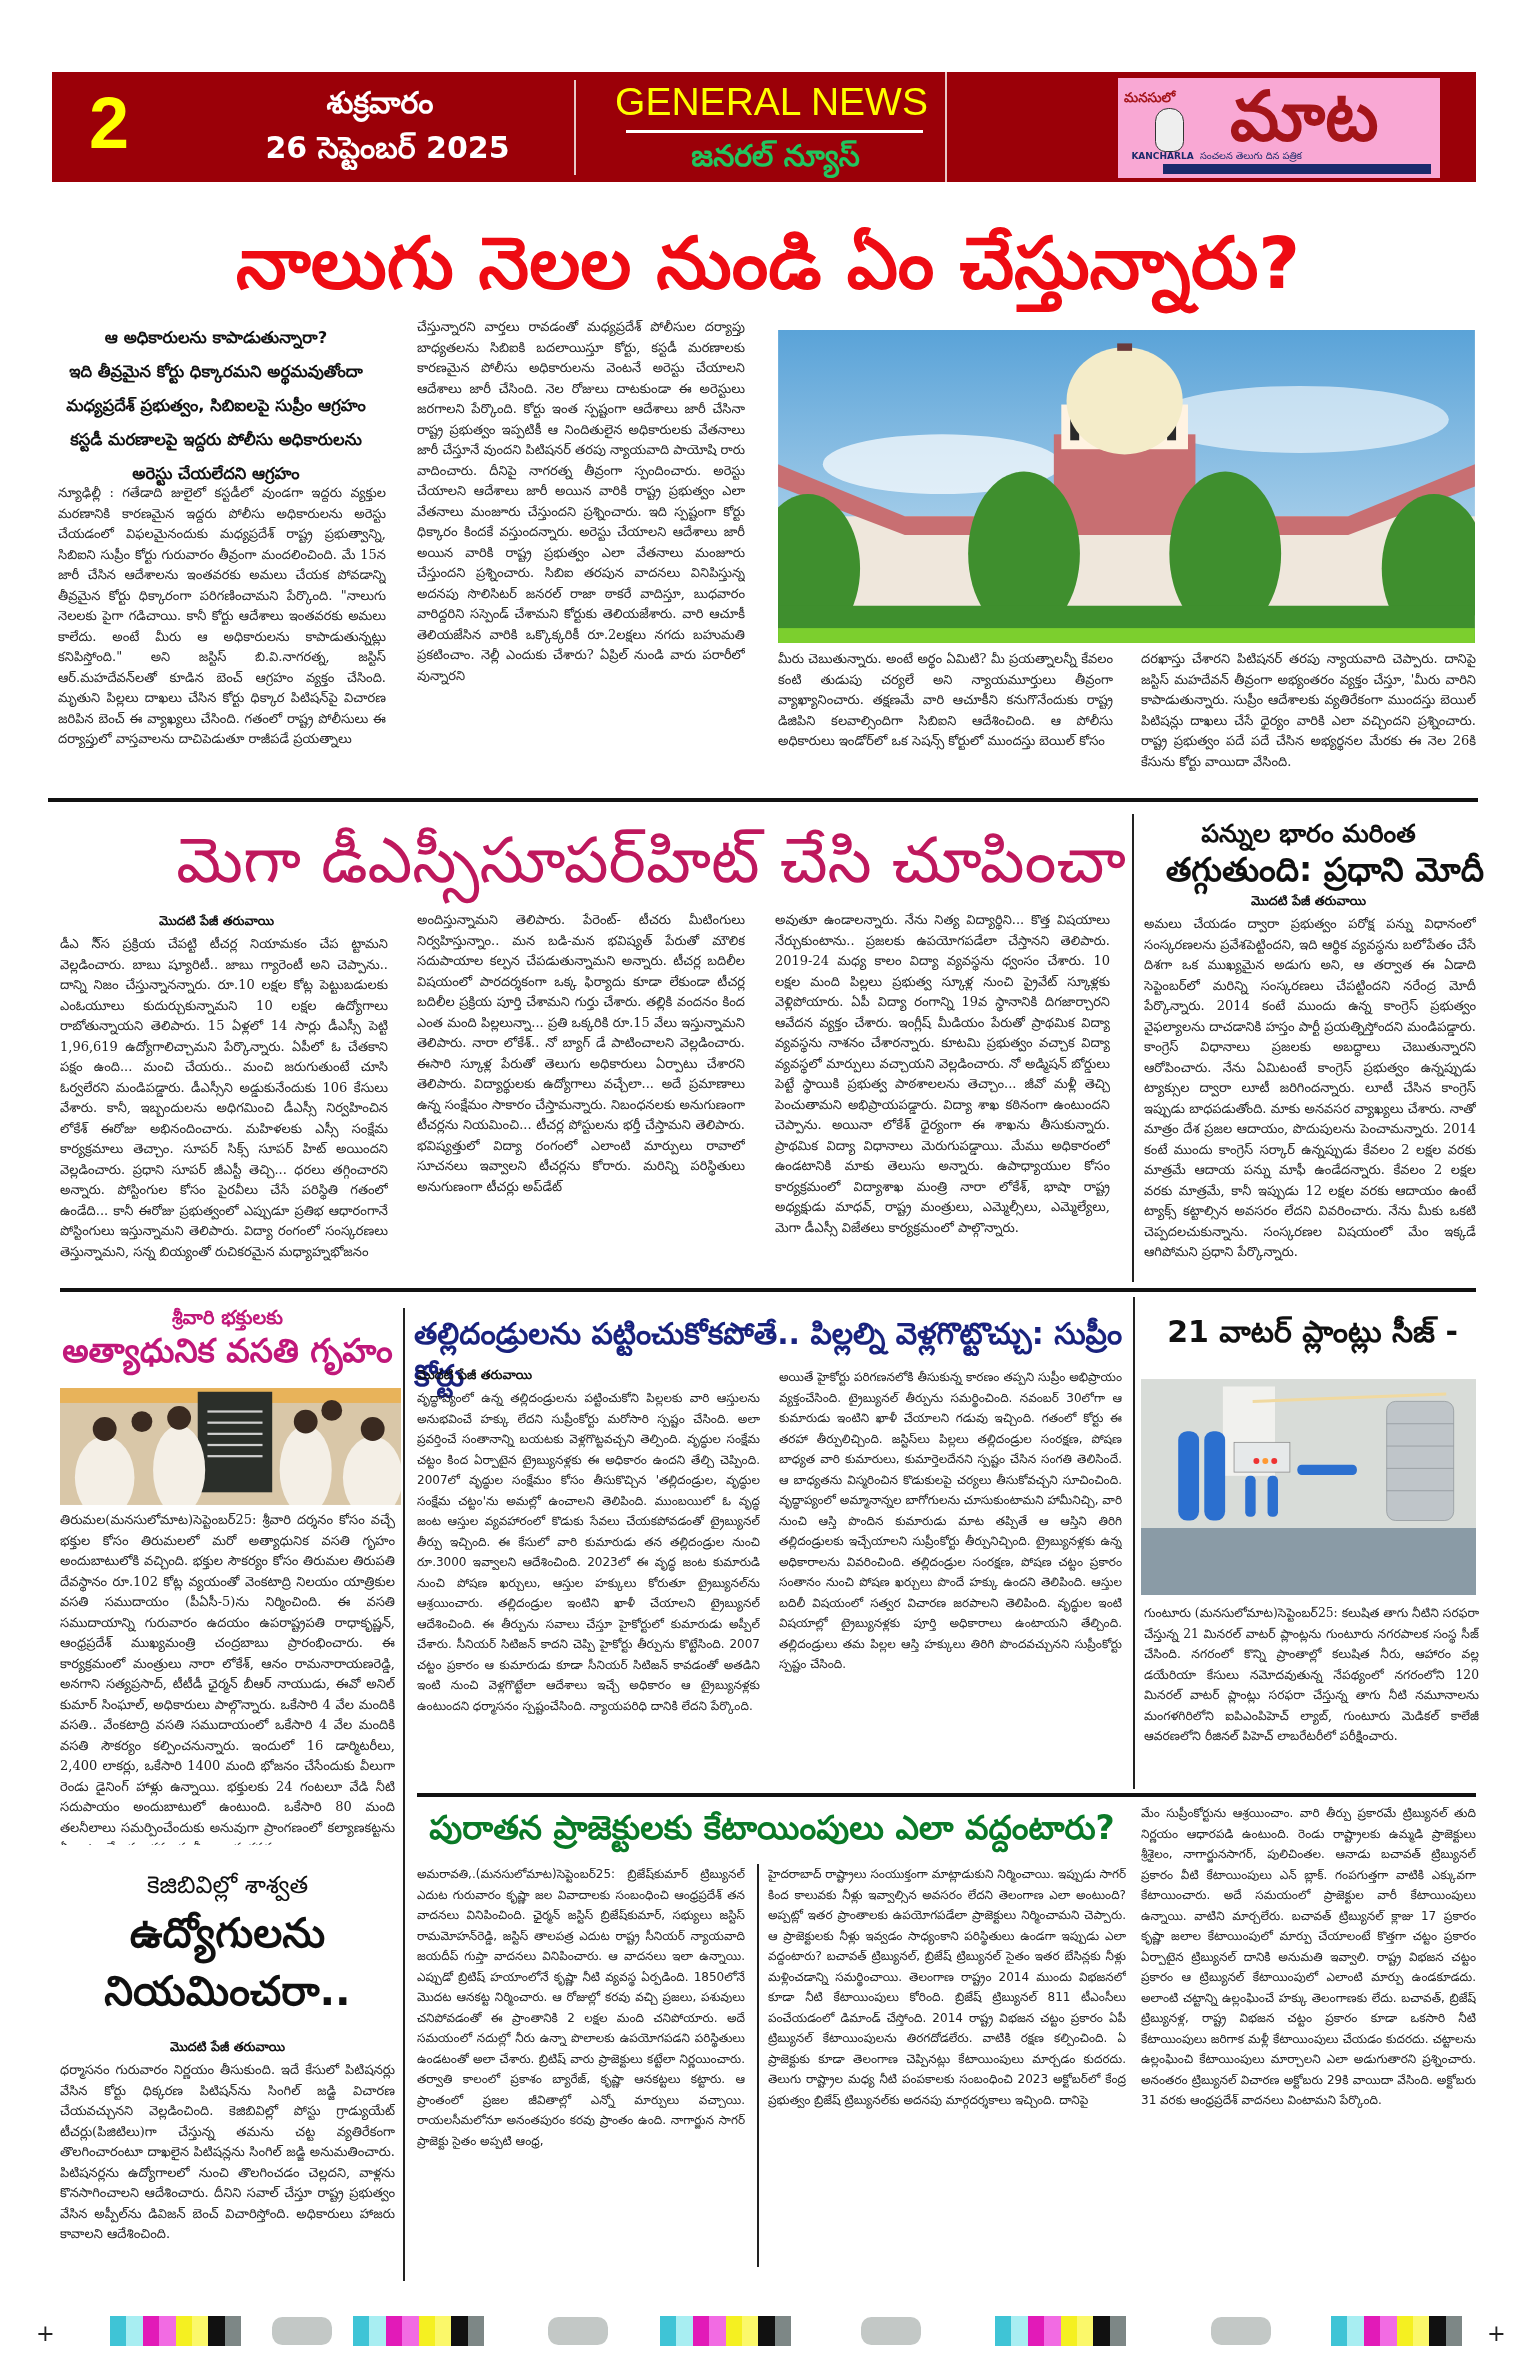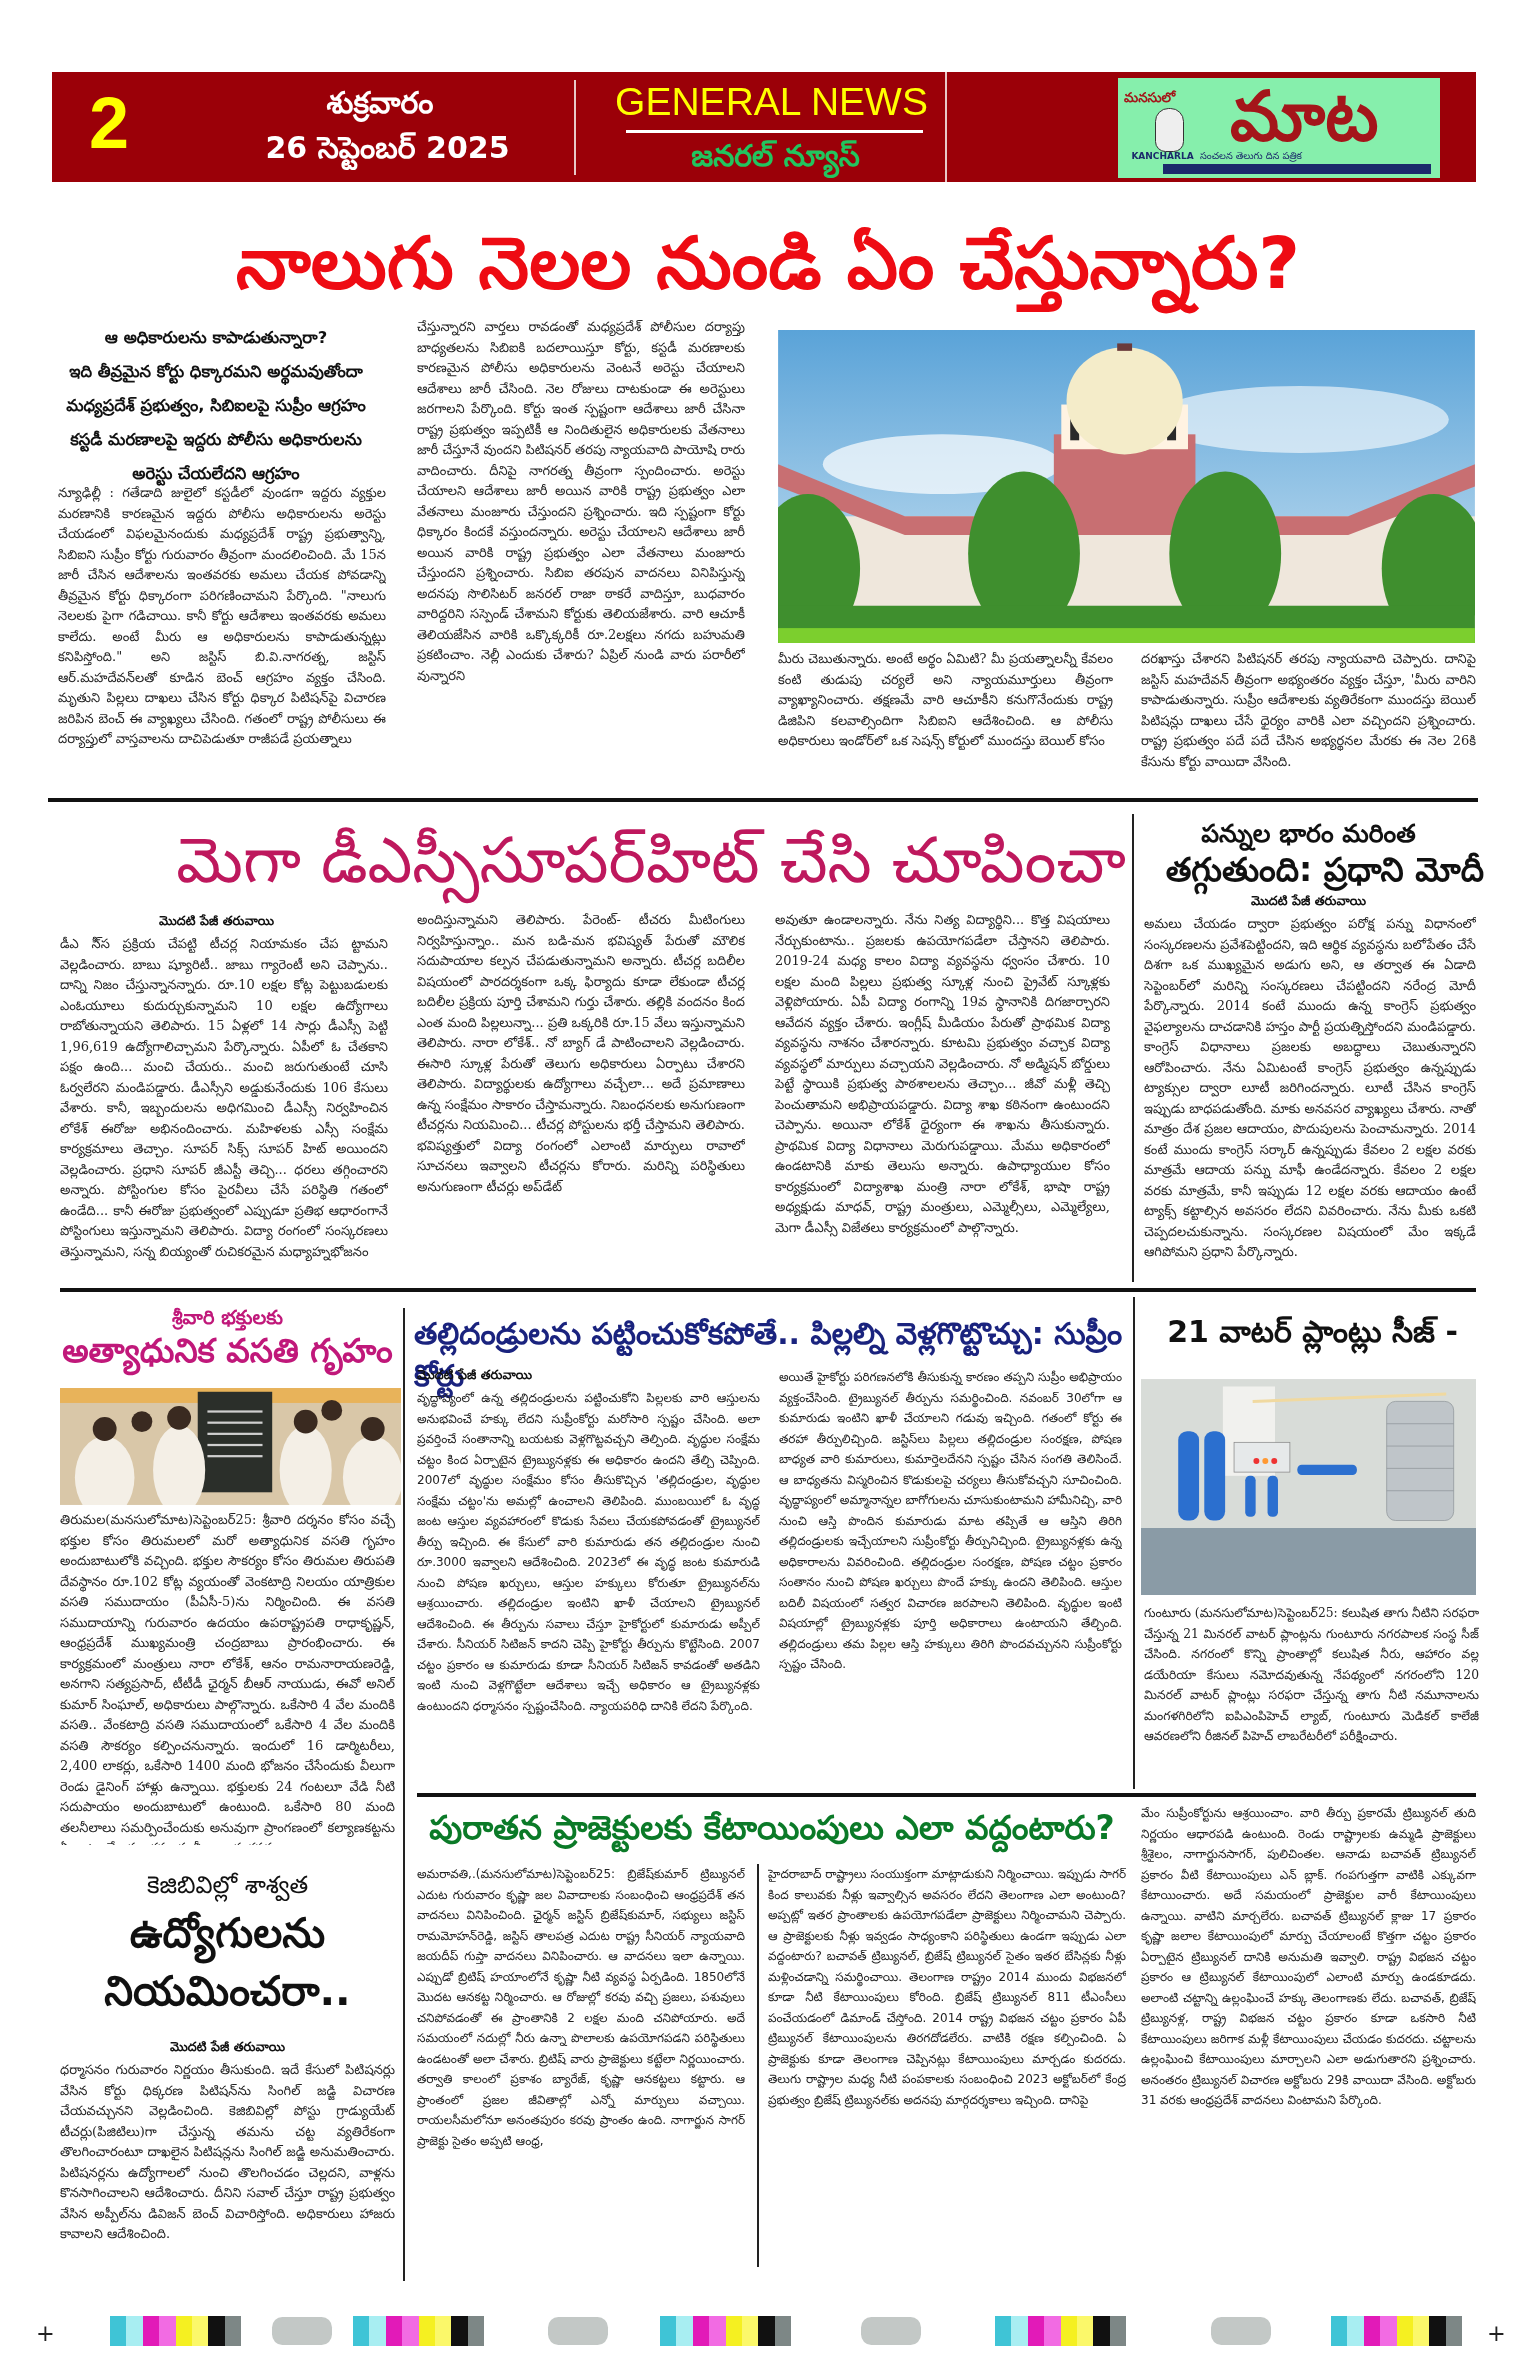"మనసులో" .logo { background: #86efac -> #f9a8d4 }
